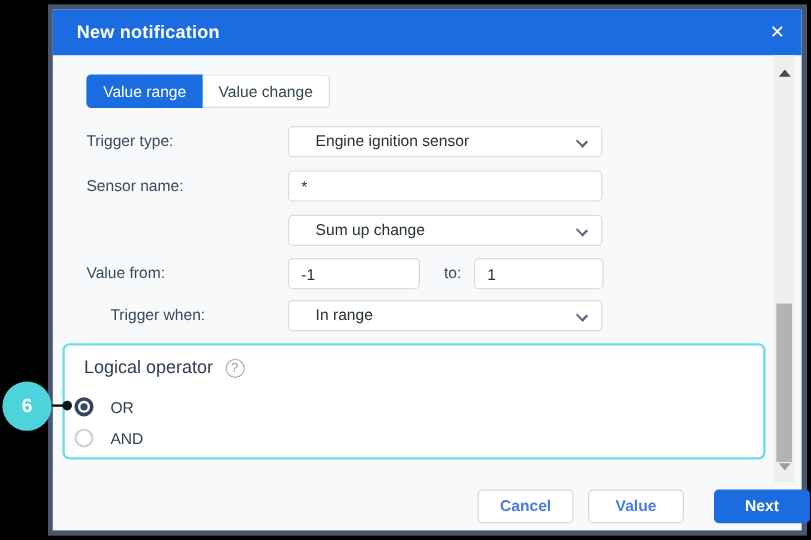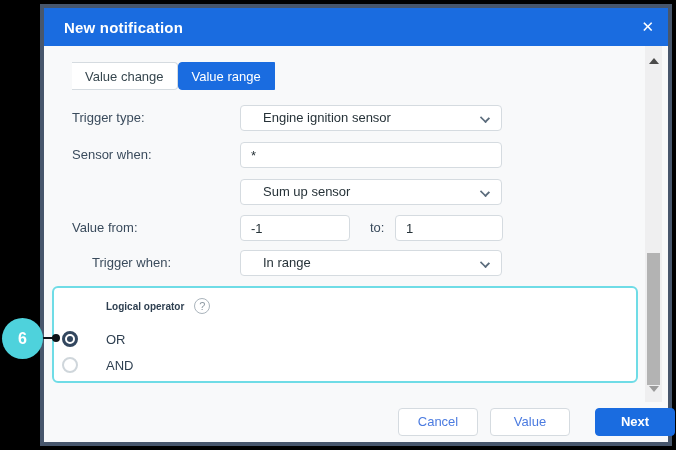"Value change" div.tab { order: before "Value range" -> after "Value range" }
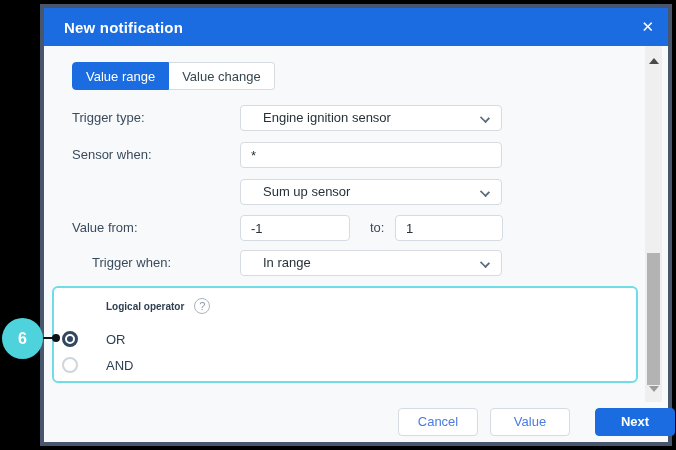"Sensor when:" div.field-label { text: when -> name }
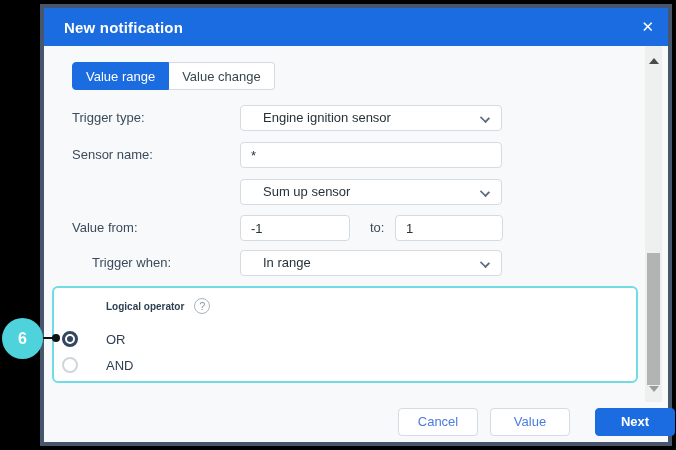"Sum up sensor" span { text: sensor -> change }
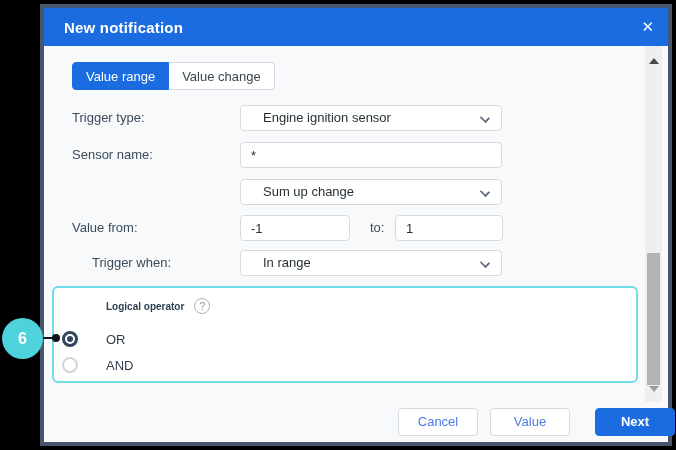"Logical operator" .logic-title { font-size: 10px -> 15px; font-weight: bold -> normal; margin-left: 36px -> none }
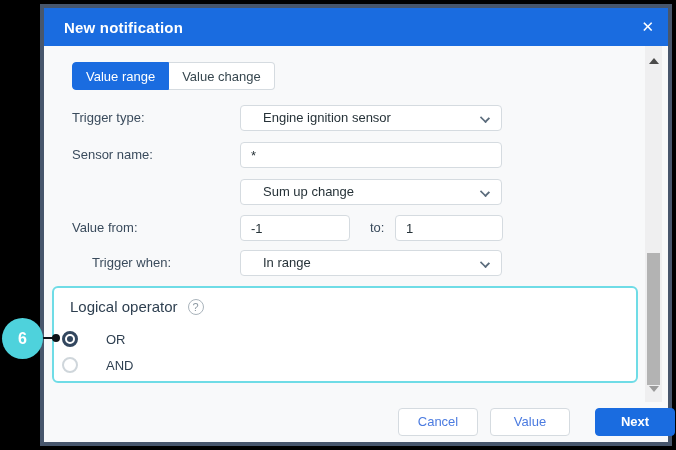"OR" .radio-label { margin-left: 28px -> 14px }
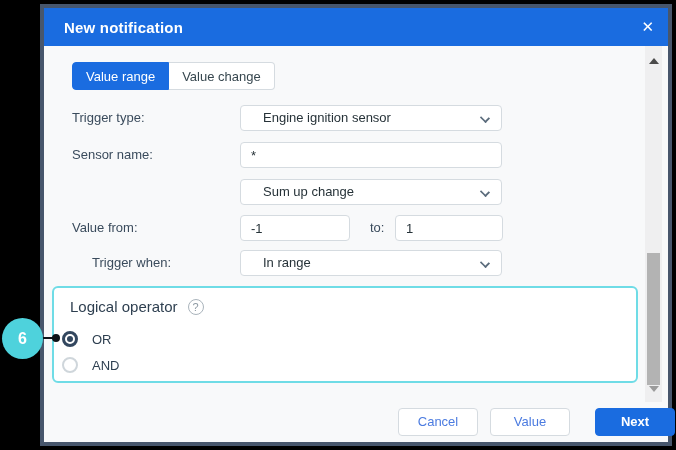"Cancel" .btn.ghost { font-weight: none -> bold }
